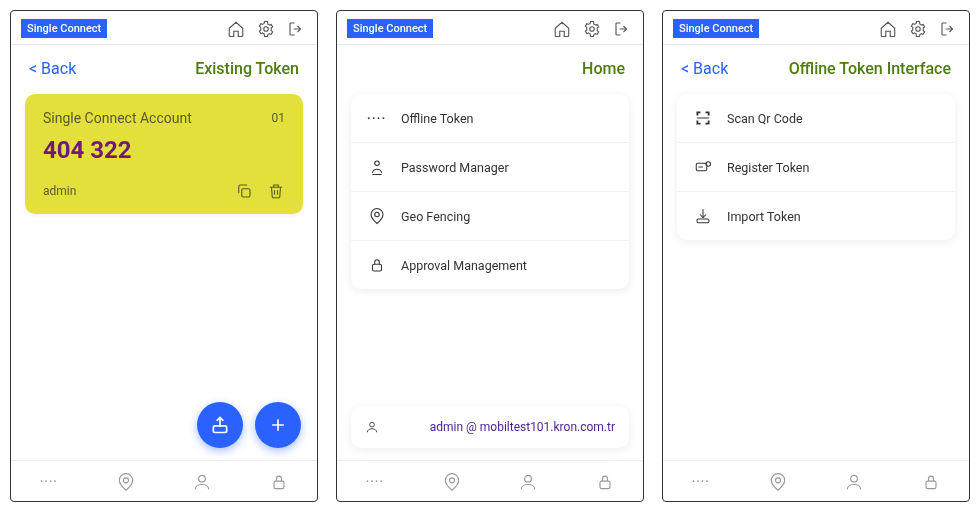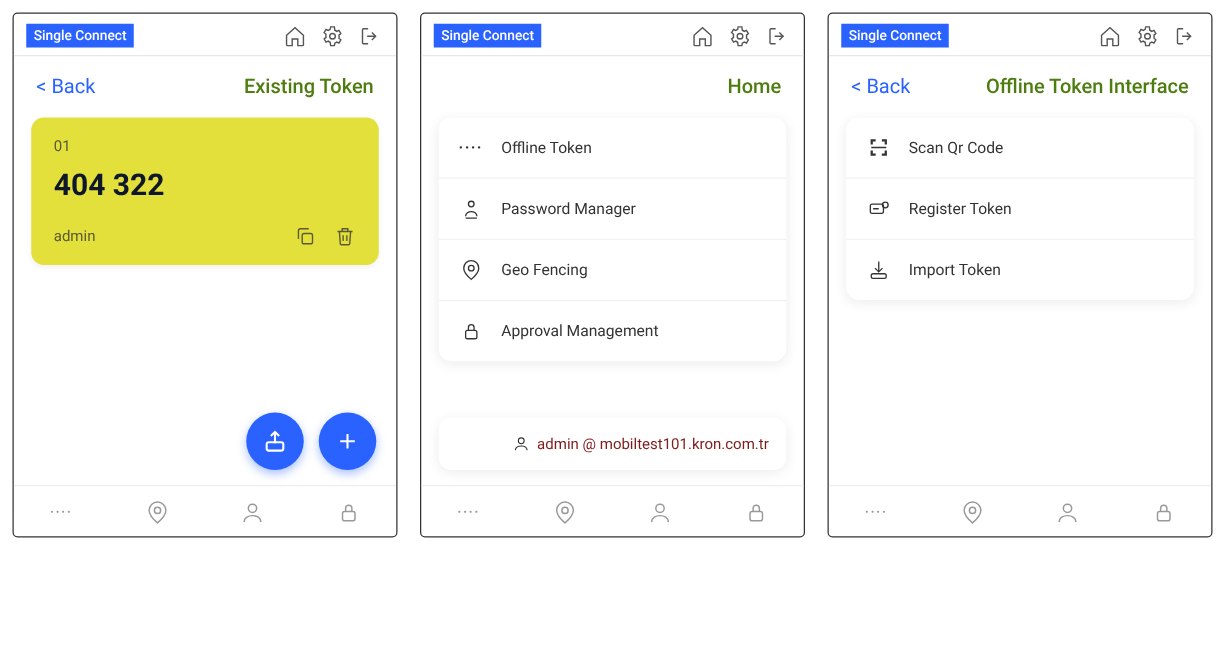"Single Connect" .phone { height: 420px -> 492px }
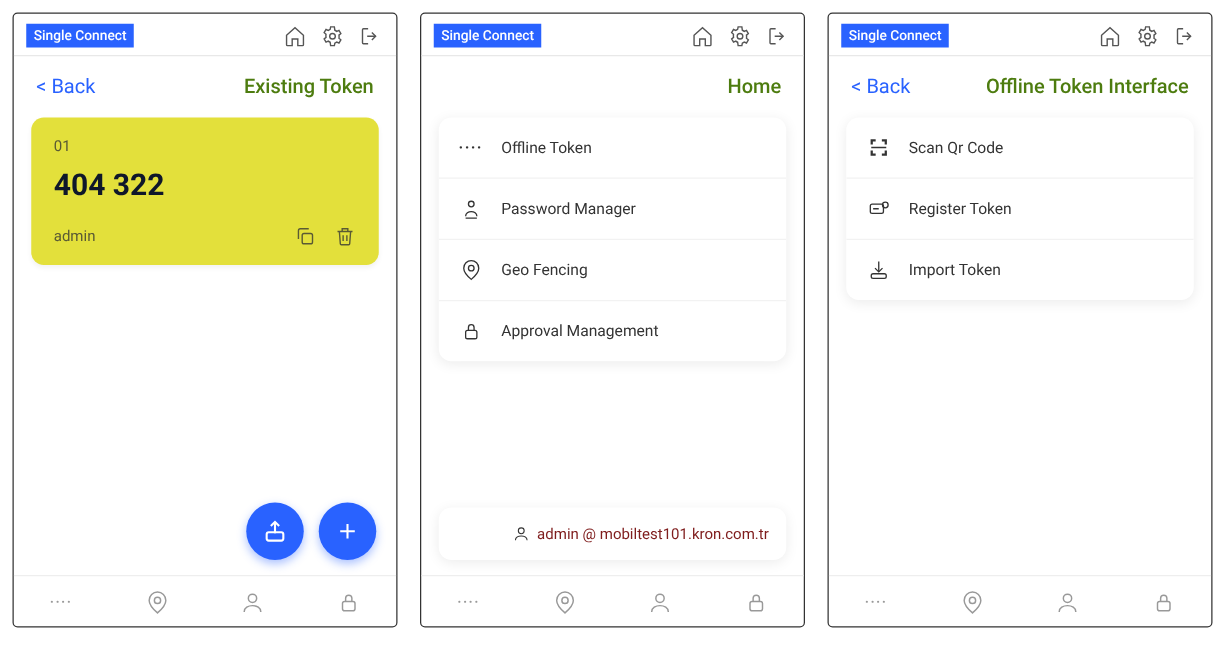"Single Connect Account" span.tc-title { html: none -> <span>Single Connect Account</span> }
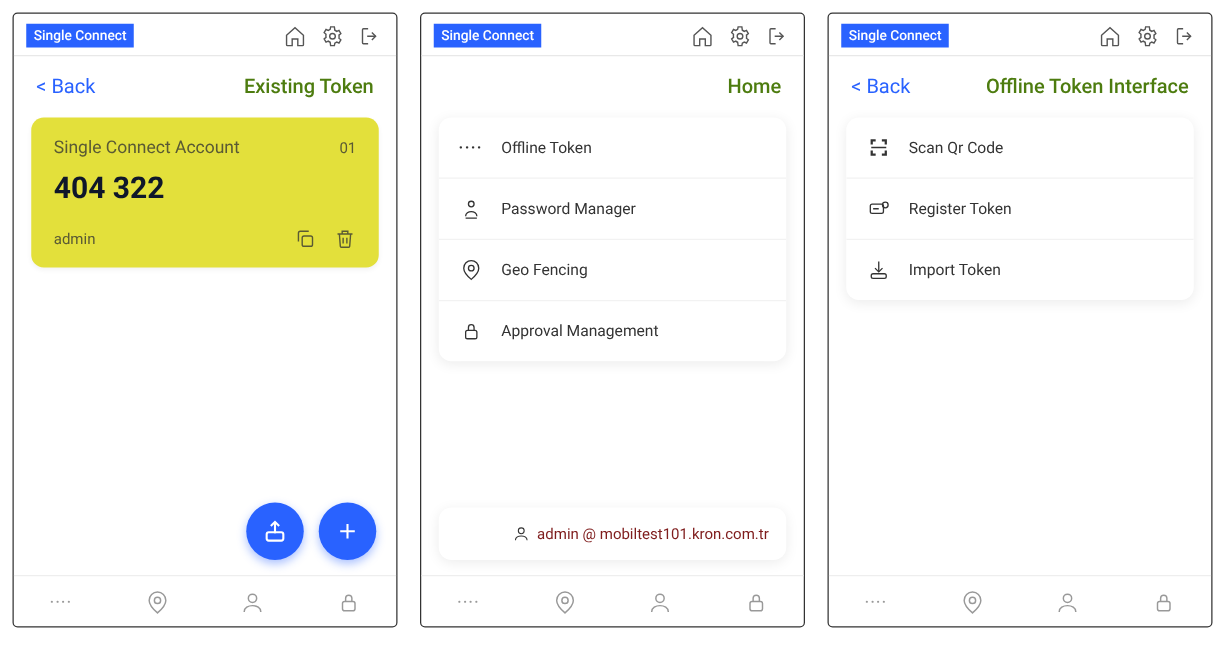"404 322" .tc-code { color: #0f172a -> #701a75 }
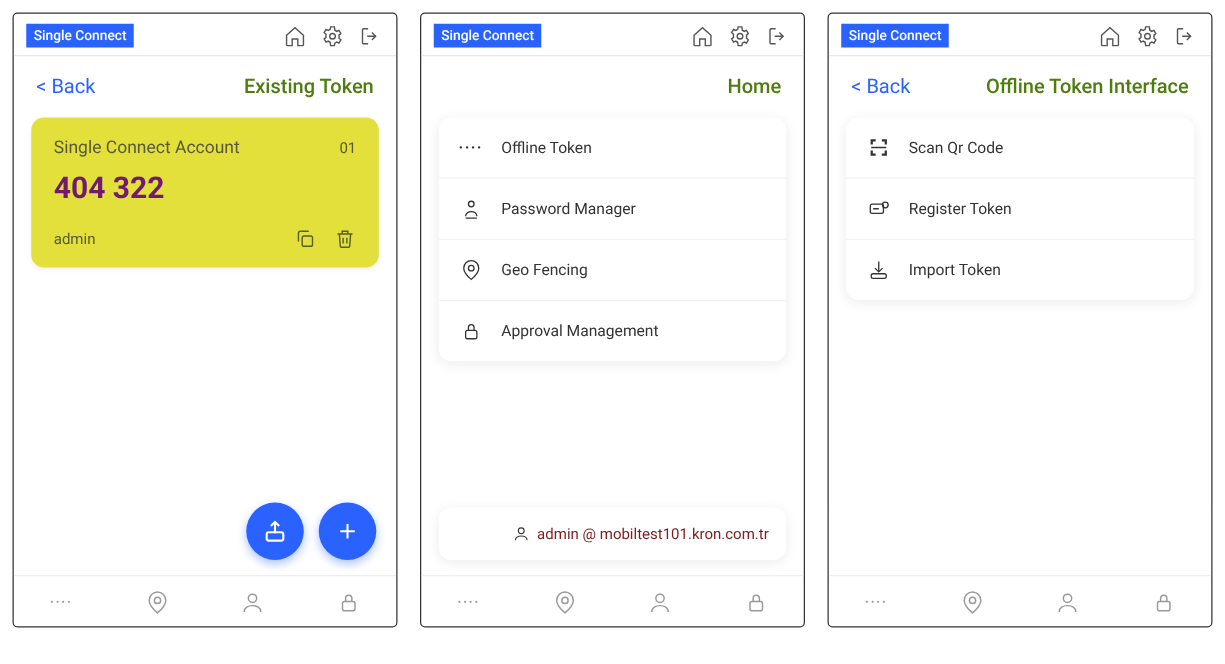"admin @ mobiltest101.kron.com.tr" .user-card { color: #7f1d1d -> #4c1d95; justify-content: flex-end -> space-between }
